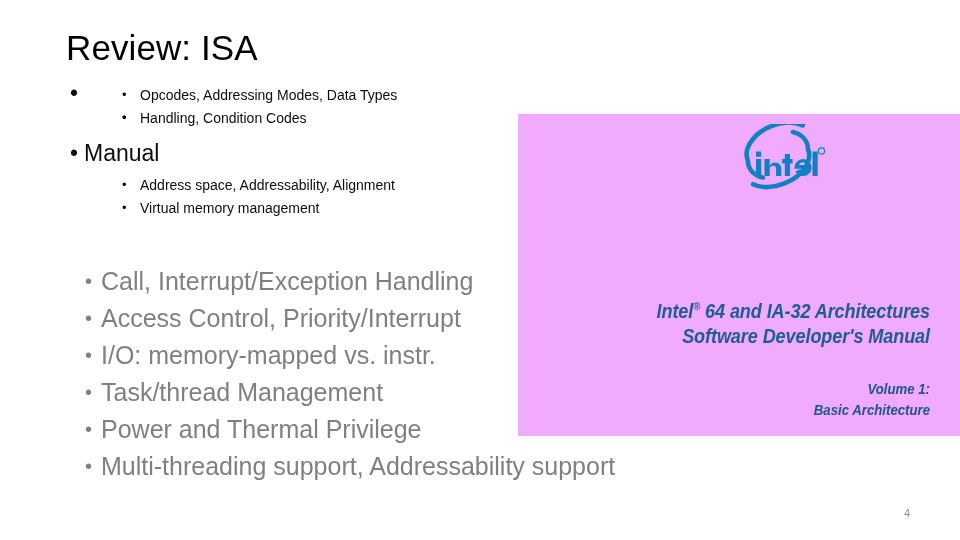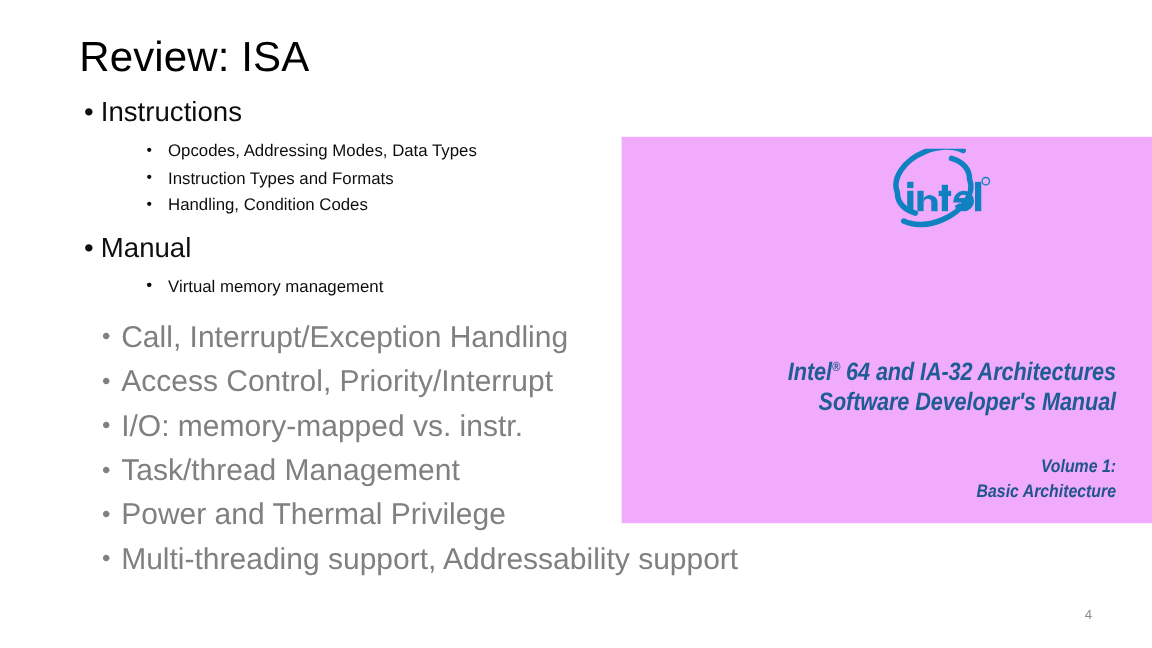"Instructions" span { html: <span>Instructions</span> -> none }
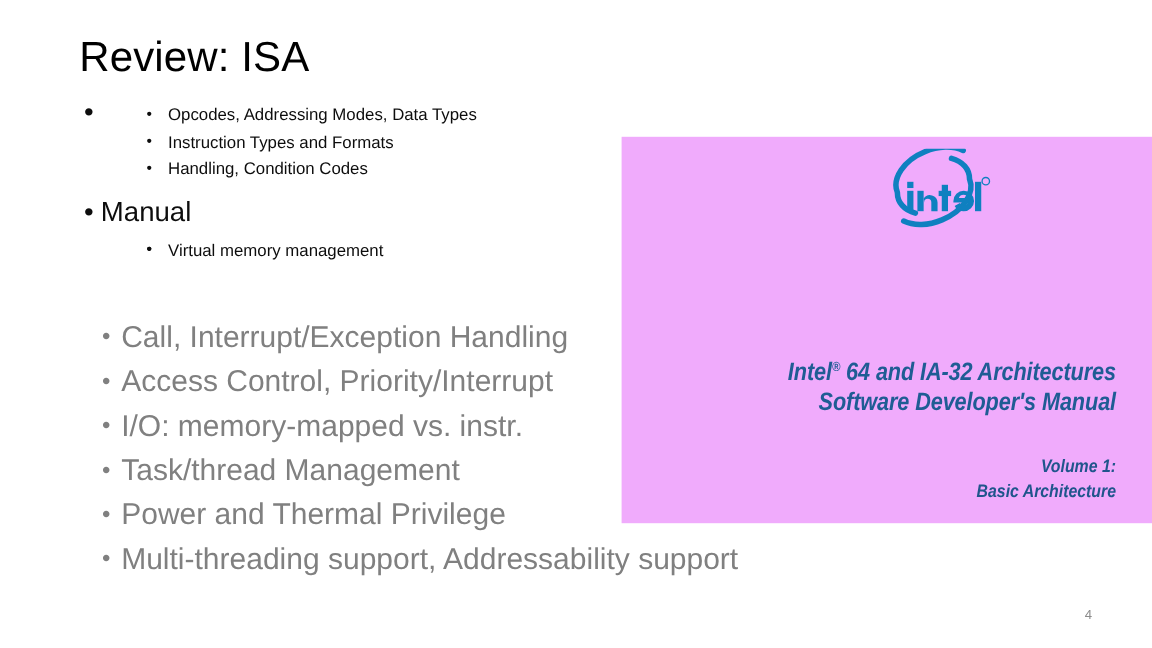"Instruction Types and Formats" span { html: <span>Instruction Types and Formats</span> -> none }
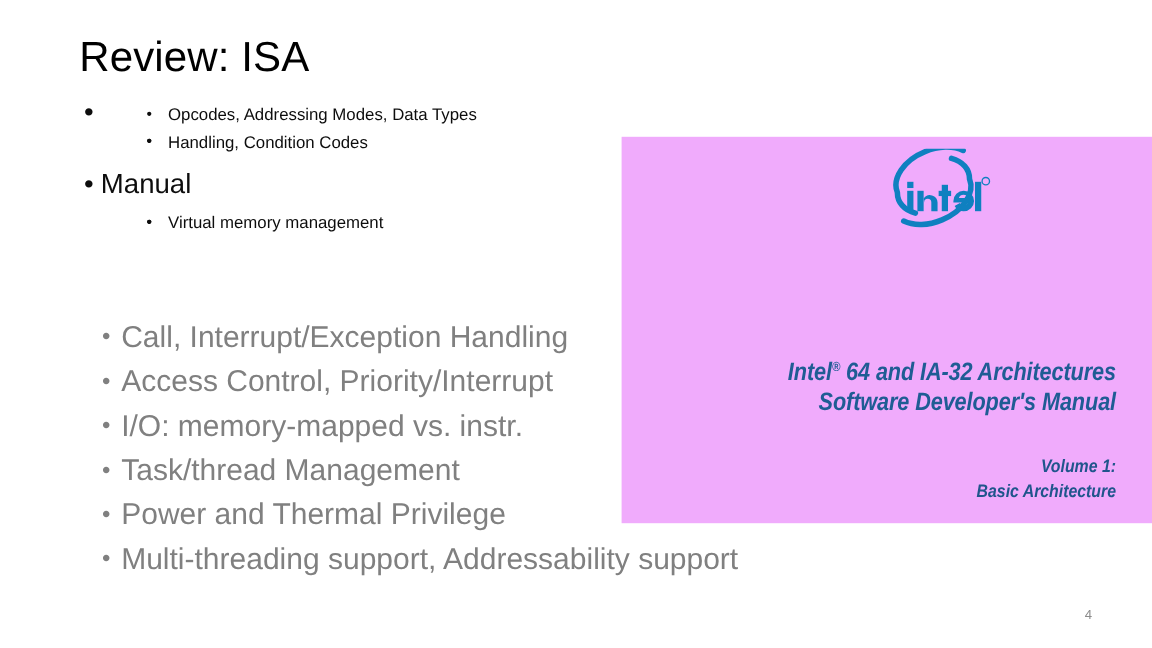"Address space, Addressability, Alignment" span { html: none -> <span>Address space, Addressability, Alignment</span> }
